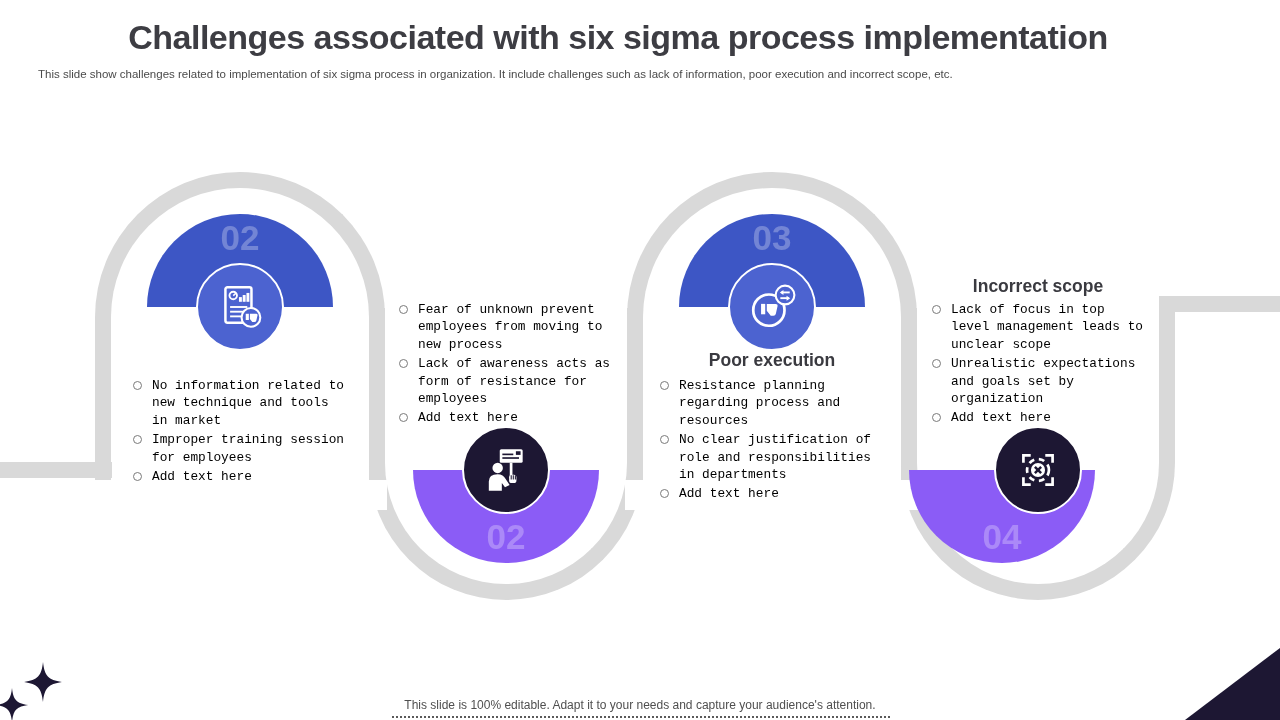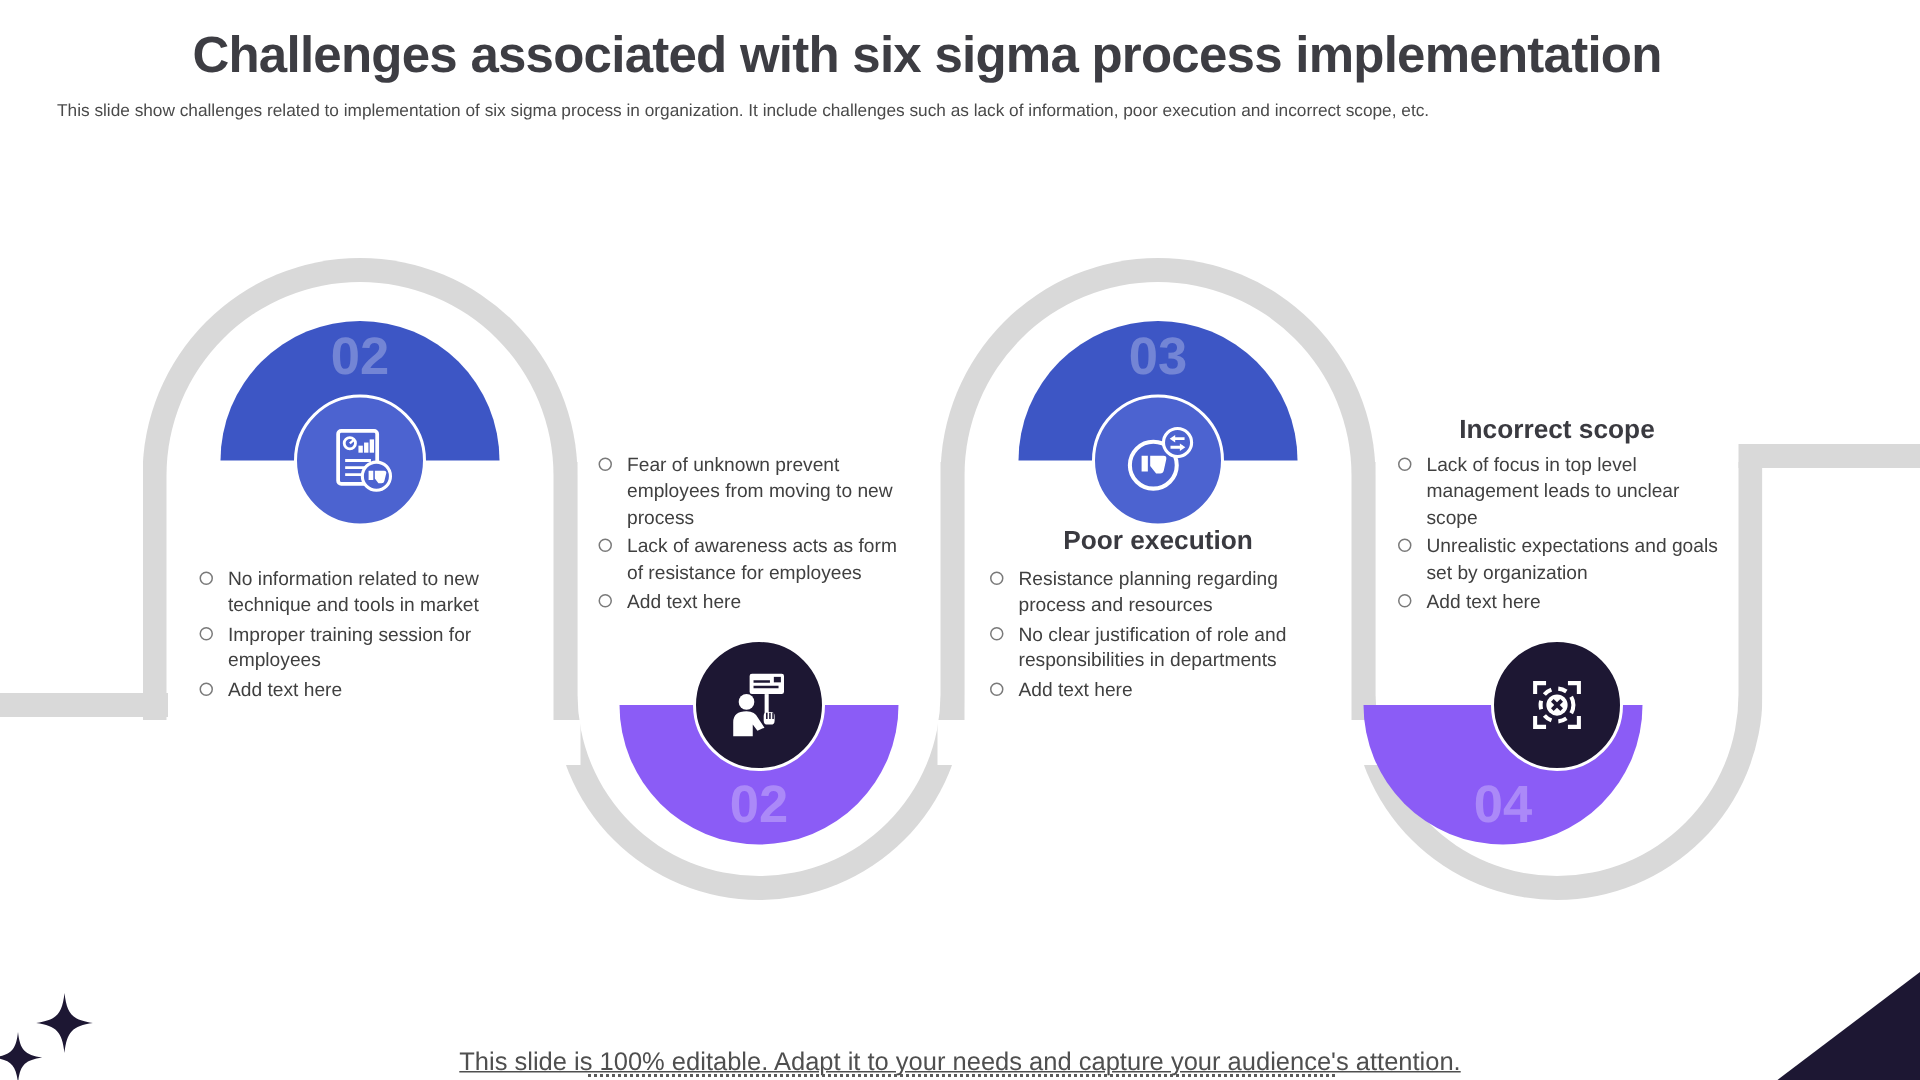"Fear of unknown prevent employees" .btext { color: #404040 -> #000000; font-family: none -> Liberation Mono, monospace }
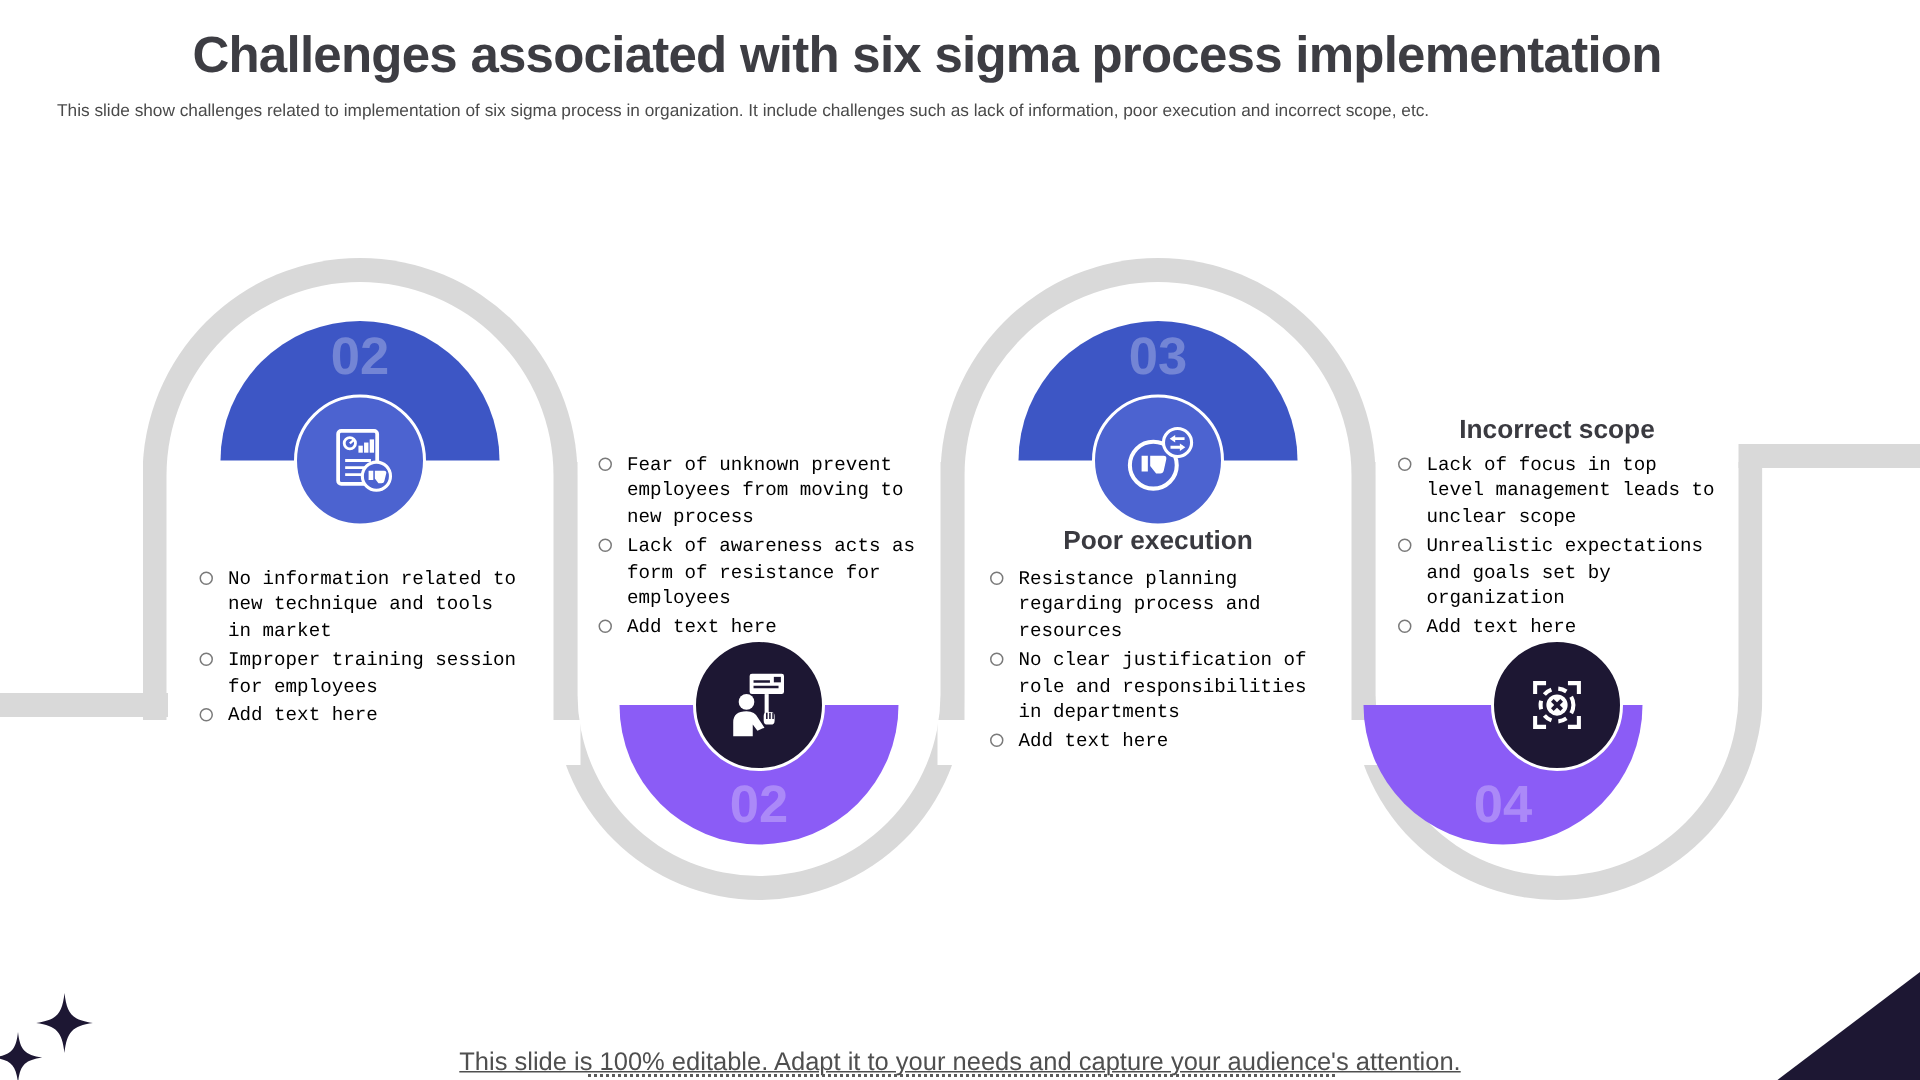"This slide is 100% editable." .footer { font-size: 17px -> 12px; text-decoration: underline -> none }
